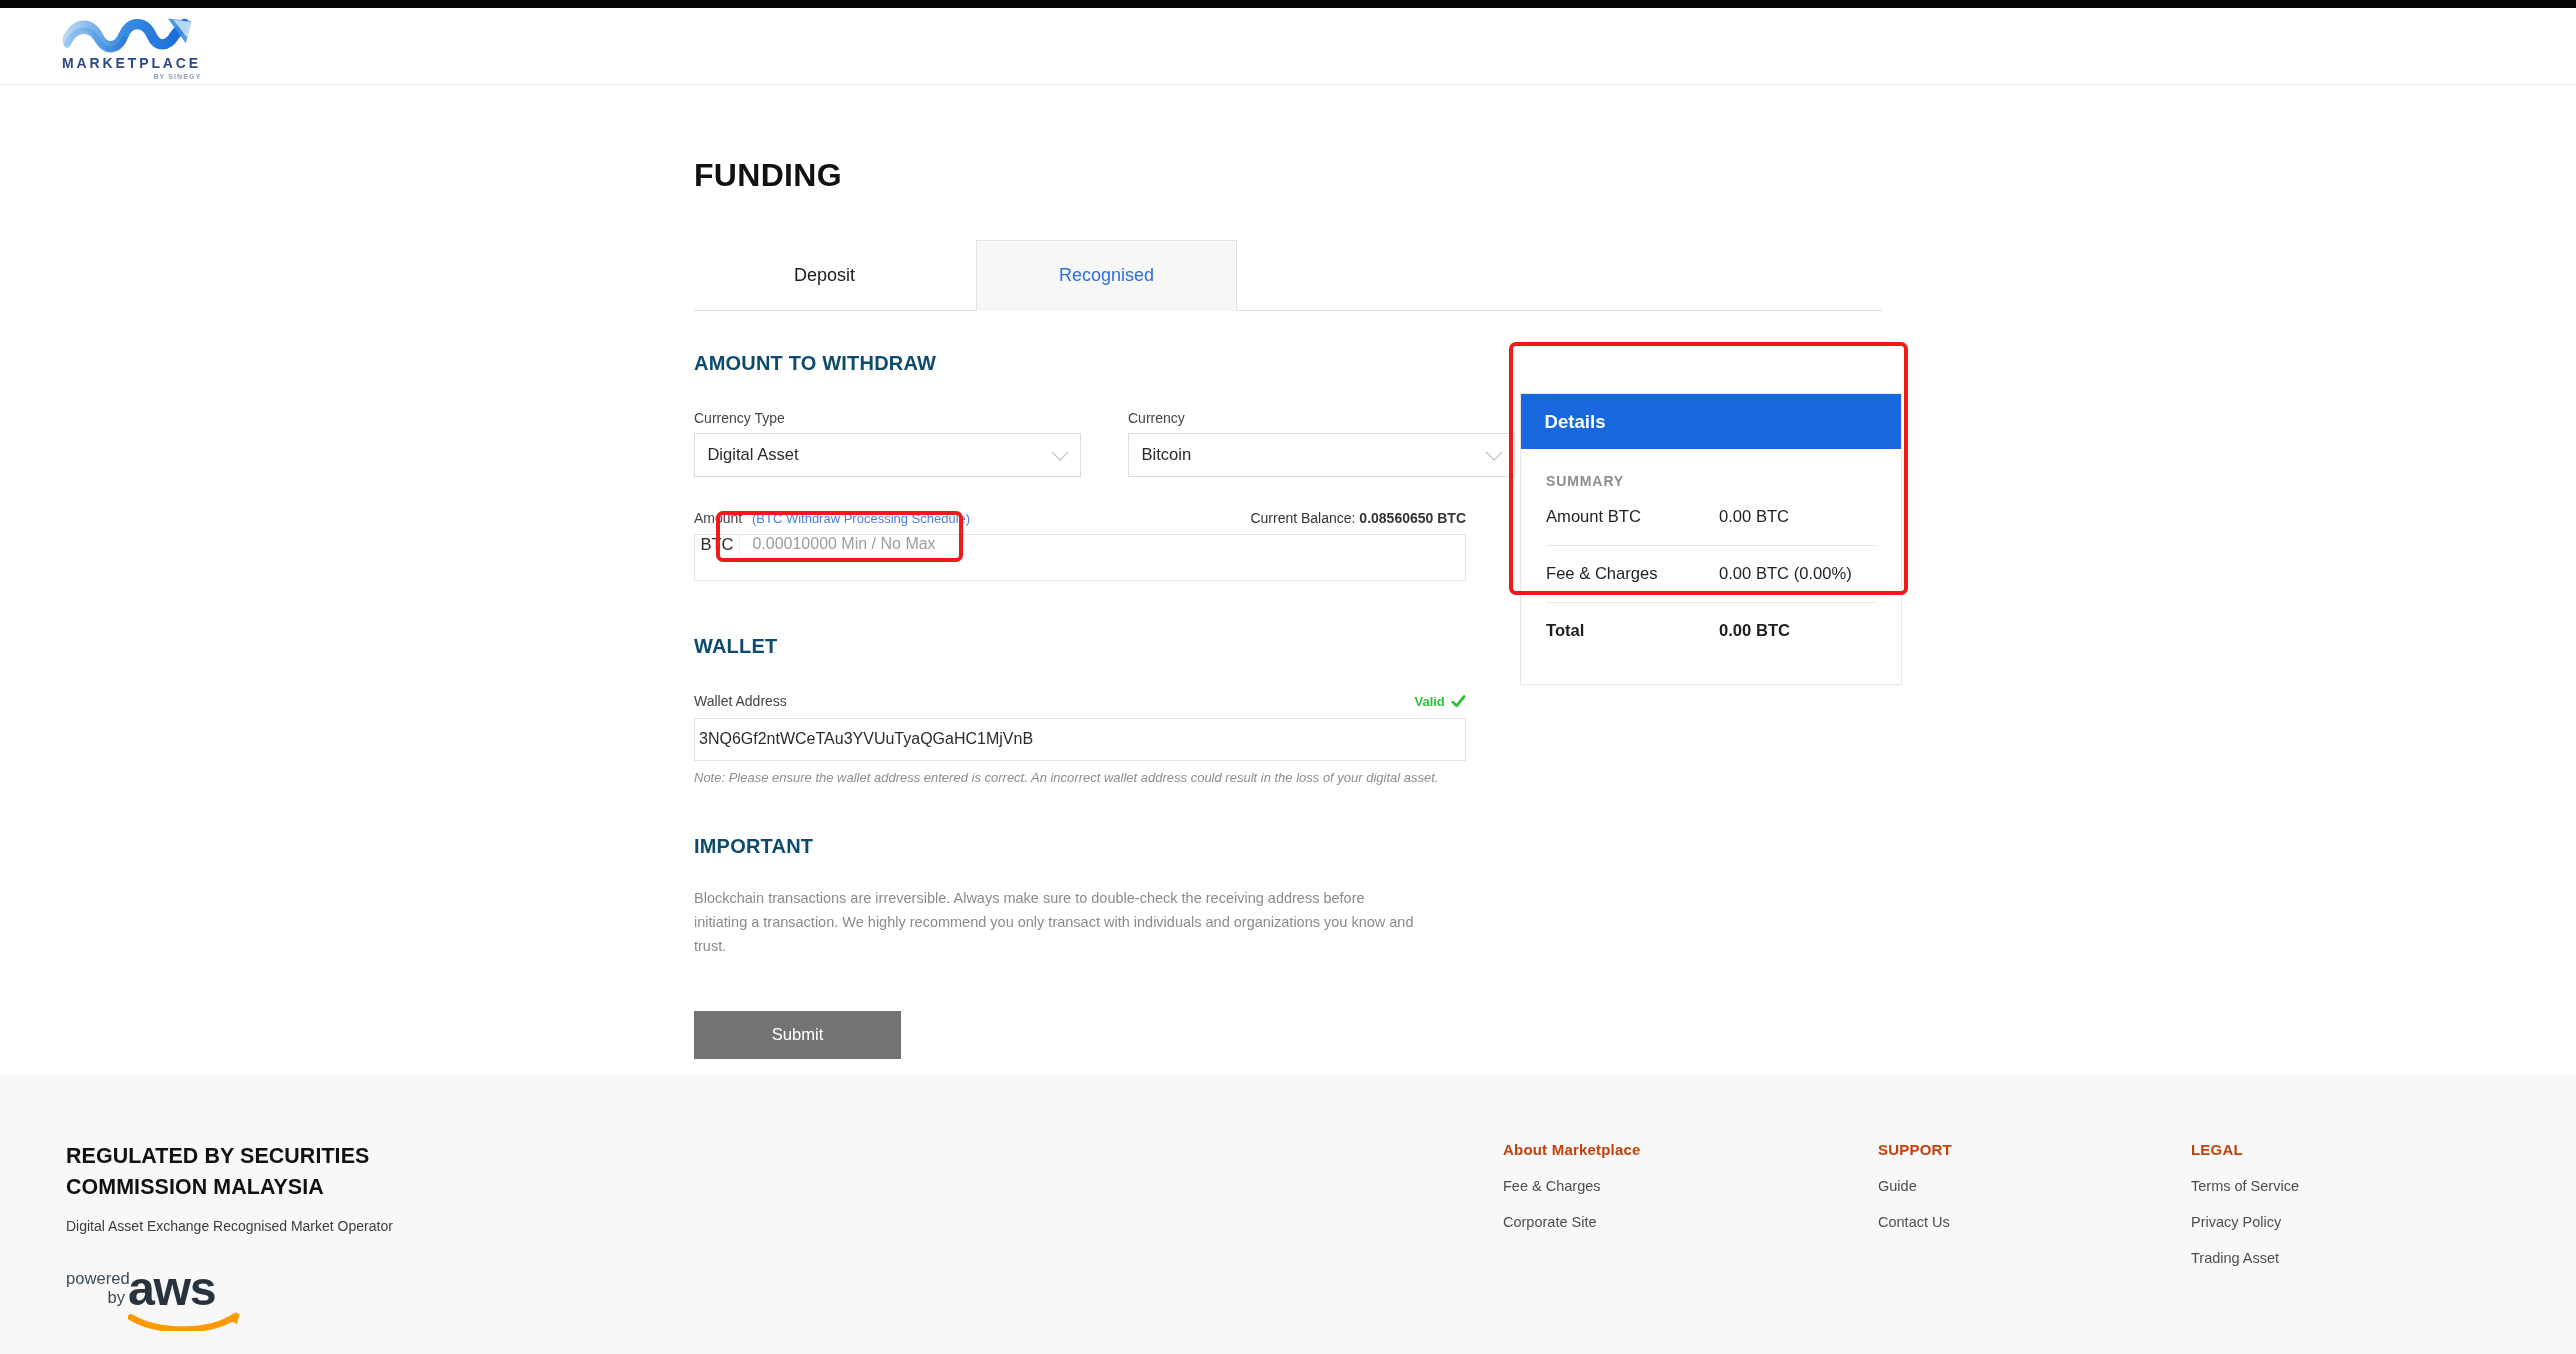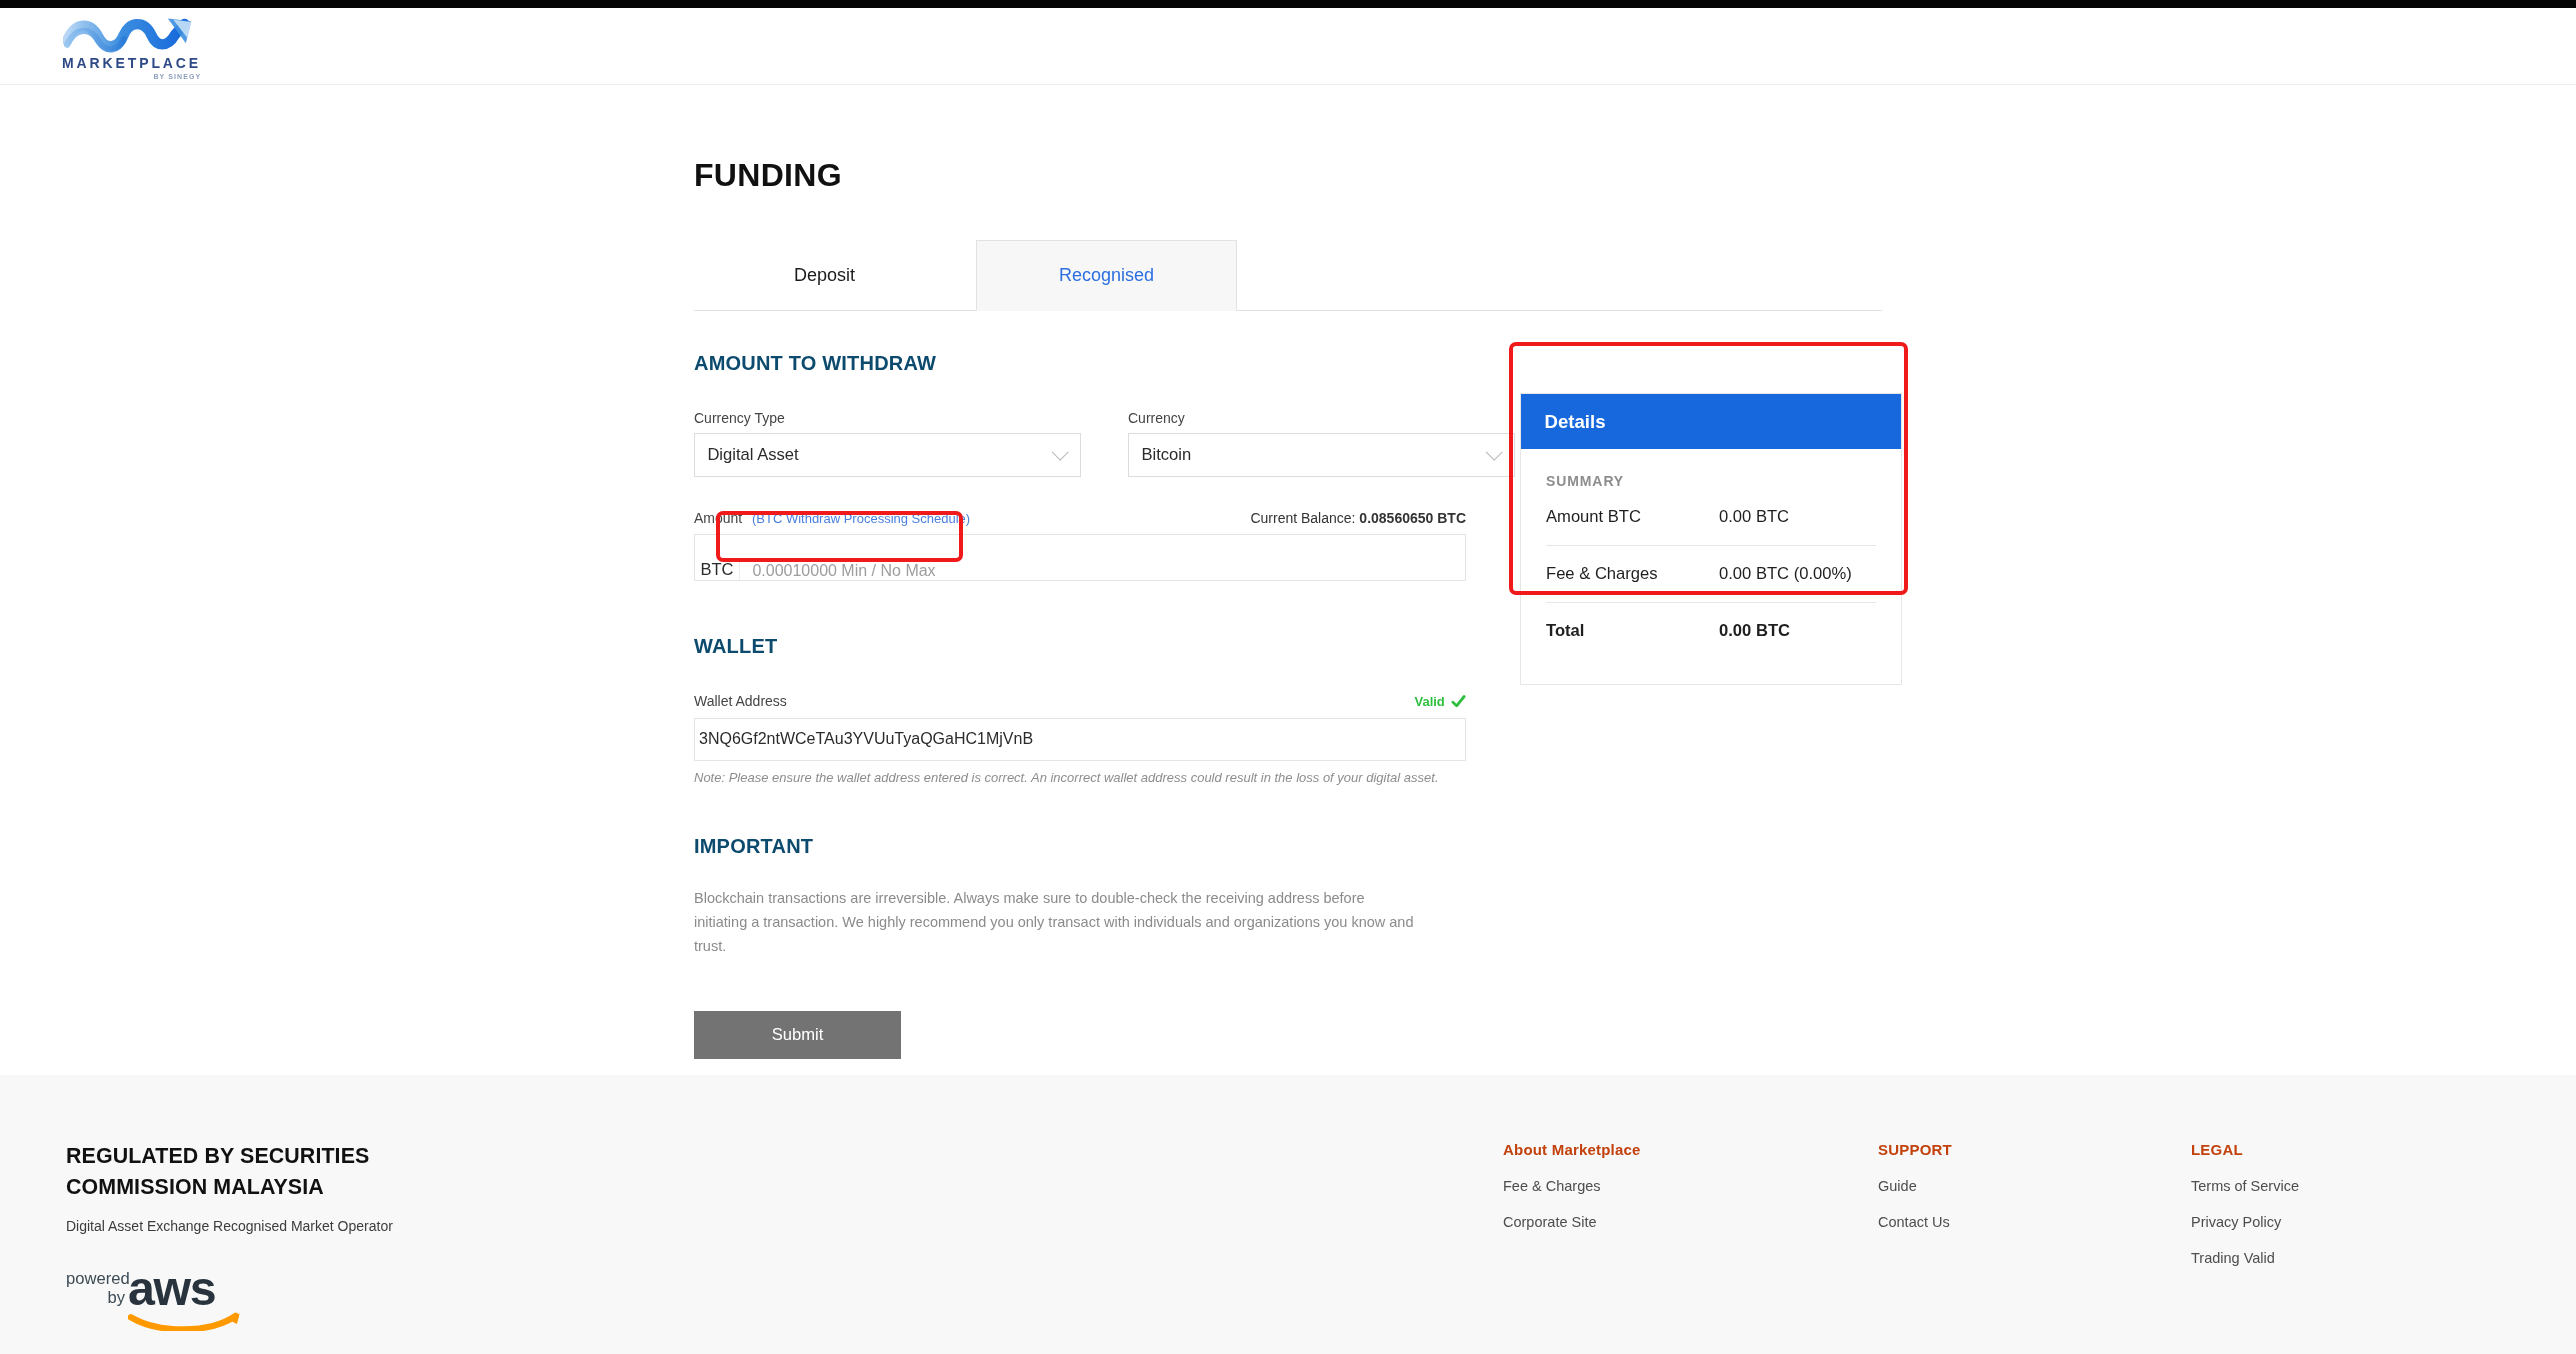"BTC" .amount-input-wrap { align-items: flex-end -> flex-start }
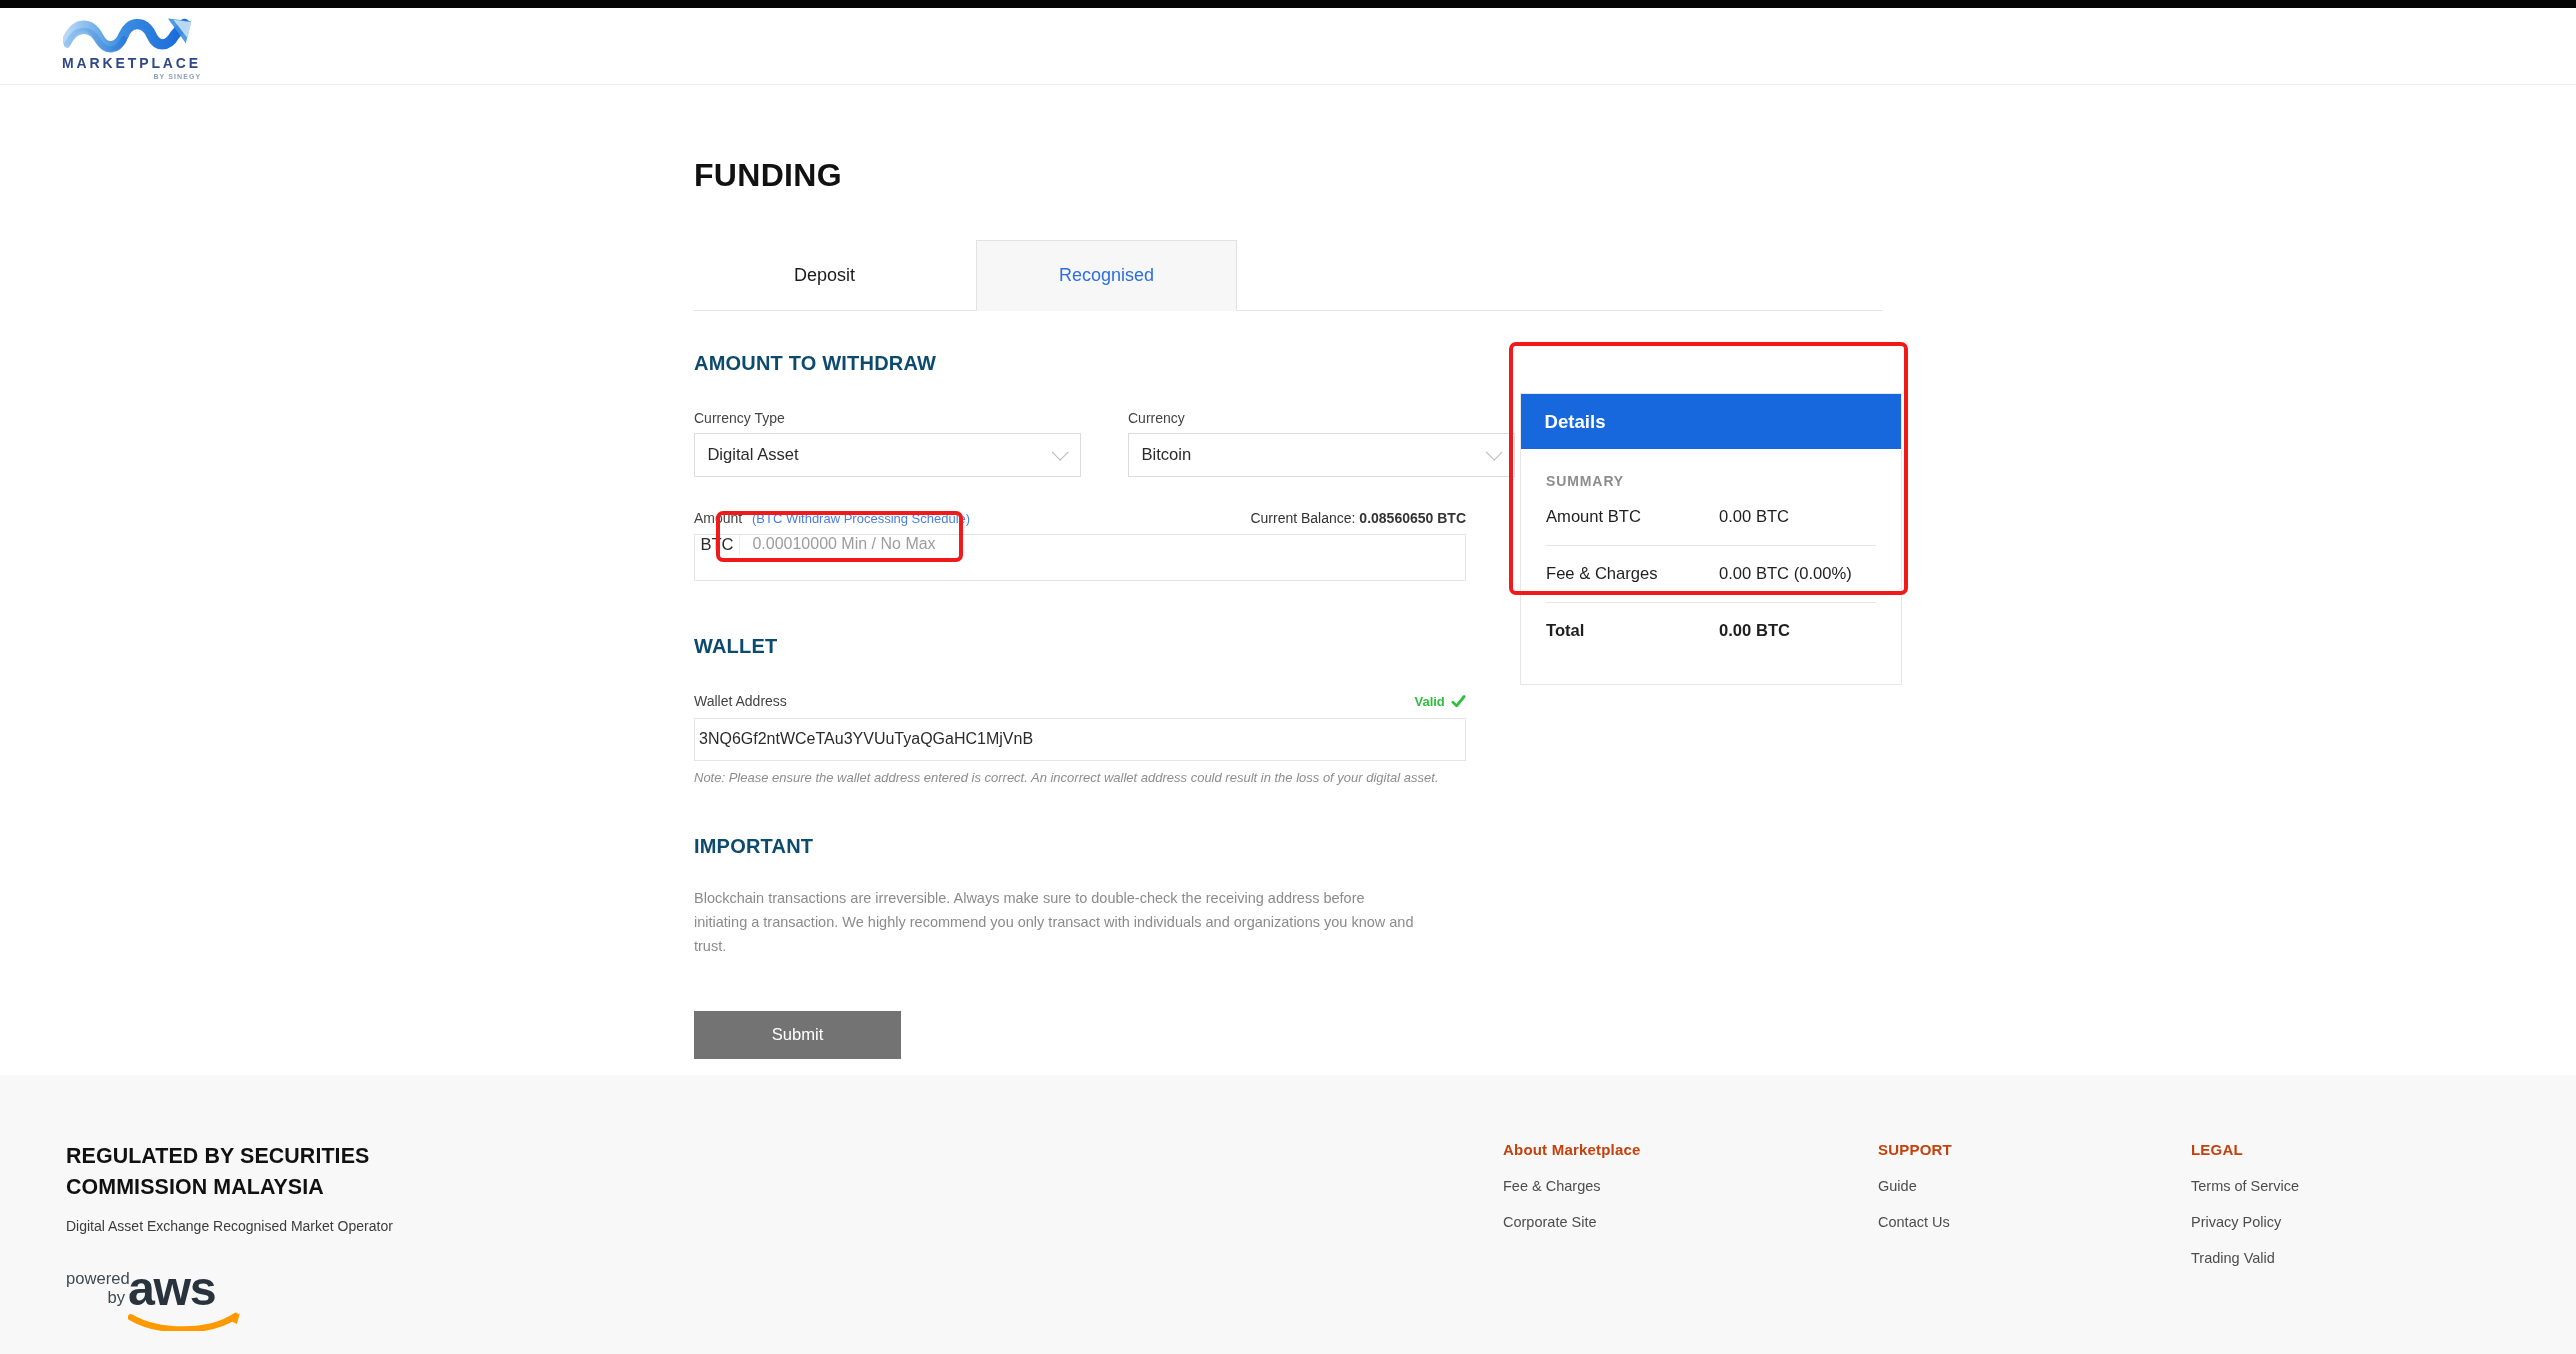"Trading Valid" div.foot-link { text: Valid -> Asset }
